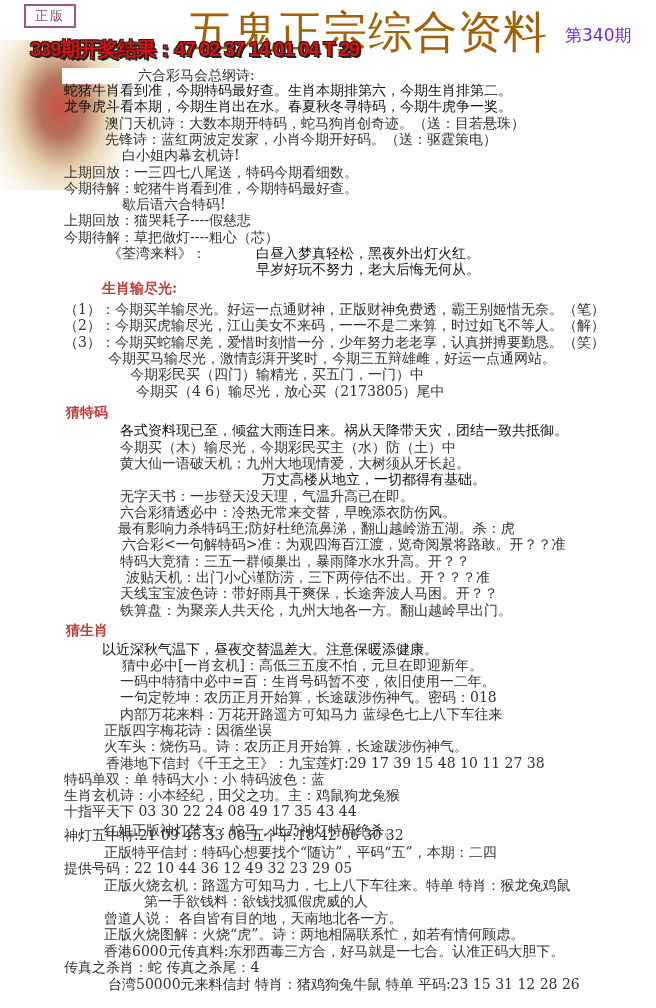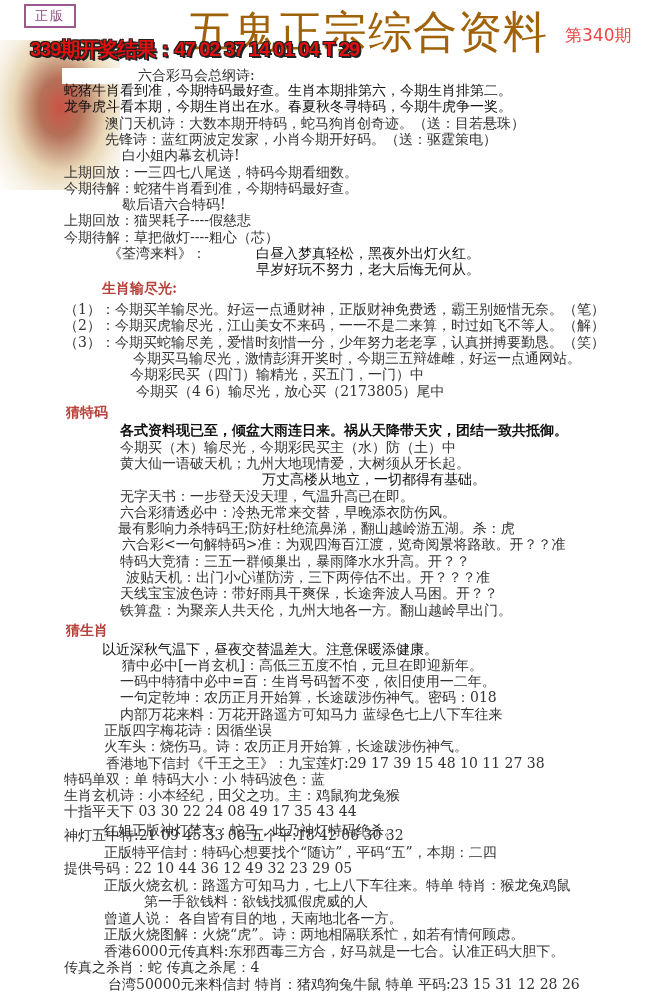"第340期" .issue { color: #ef4444 -> #6d28d9 }
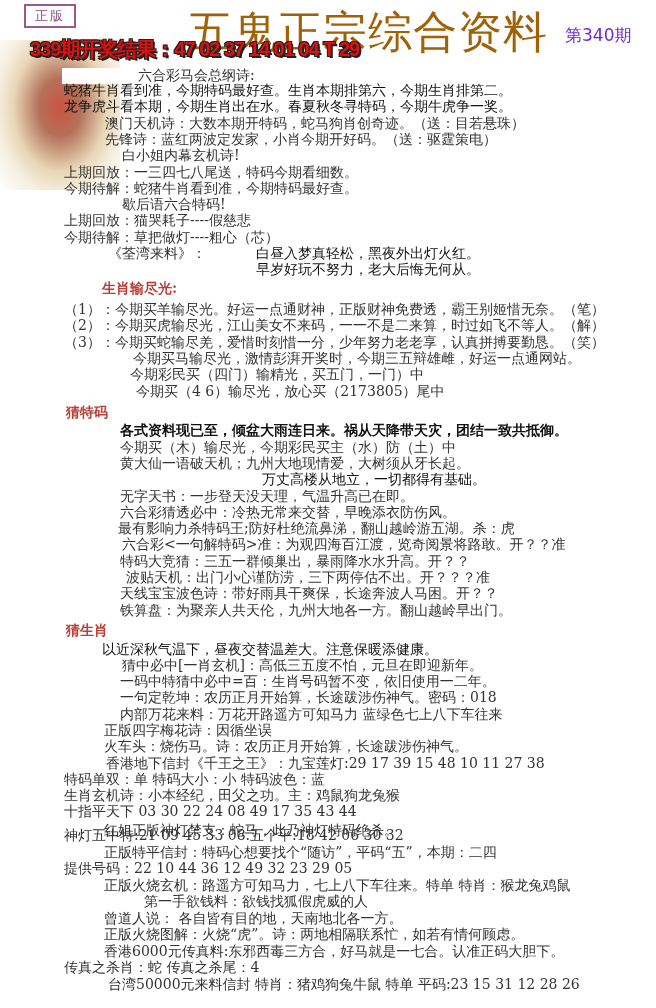"今期买马输尽光，激情彭湃开奖时，今期三五辩雄雌，好运一点通网站。" div.line { left: 133px -> 108px }
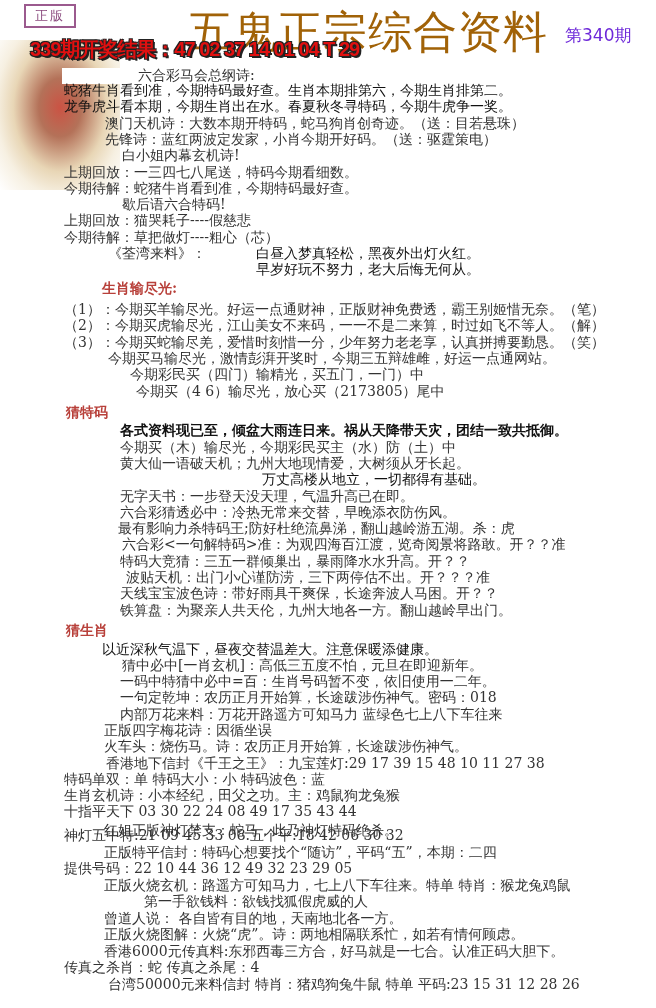"各式资料现已至，倾盆大雨连日来。祸从天降带天灾，团结一致共抵御。" div.line { font-weight: bold -> none }
